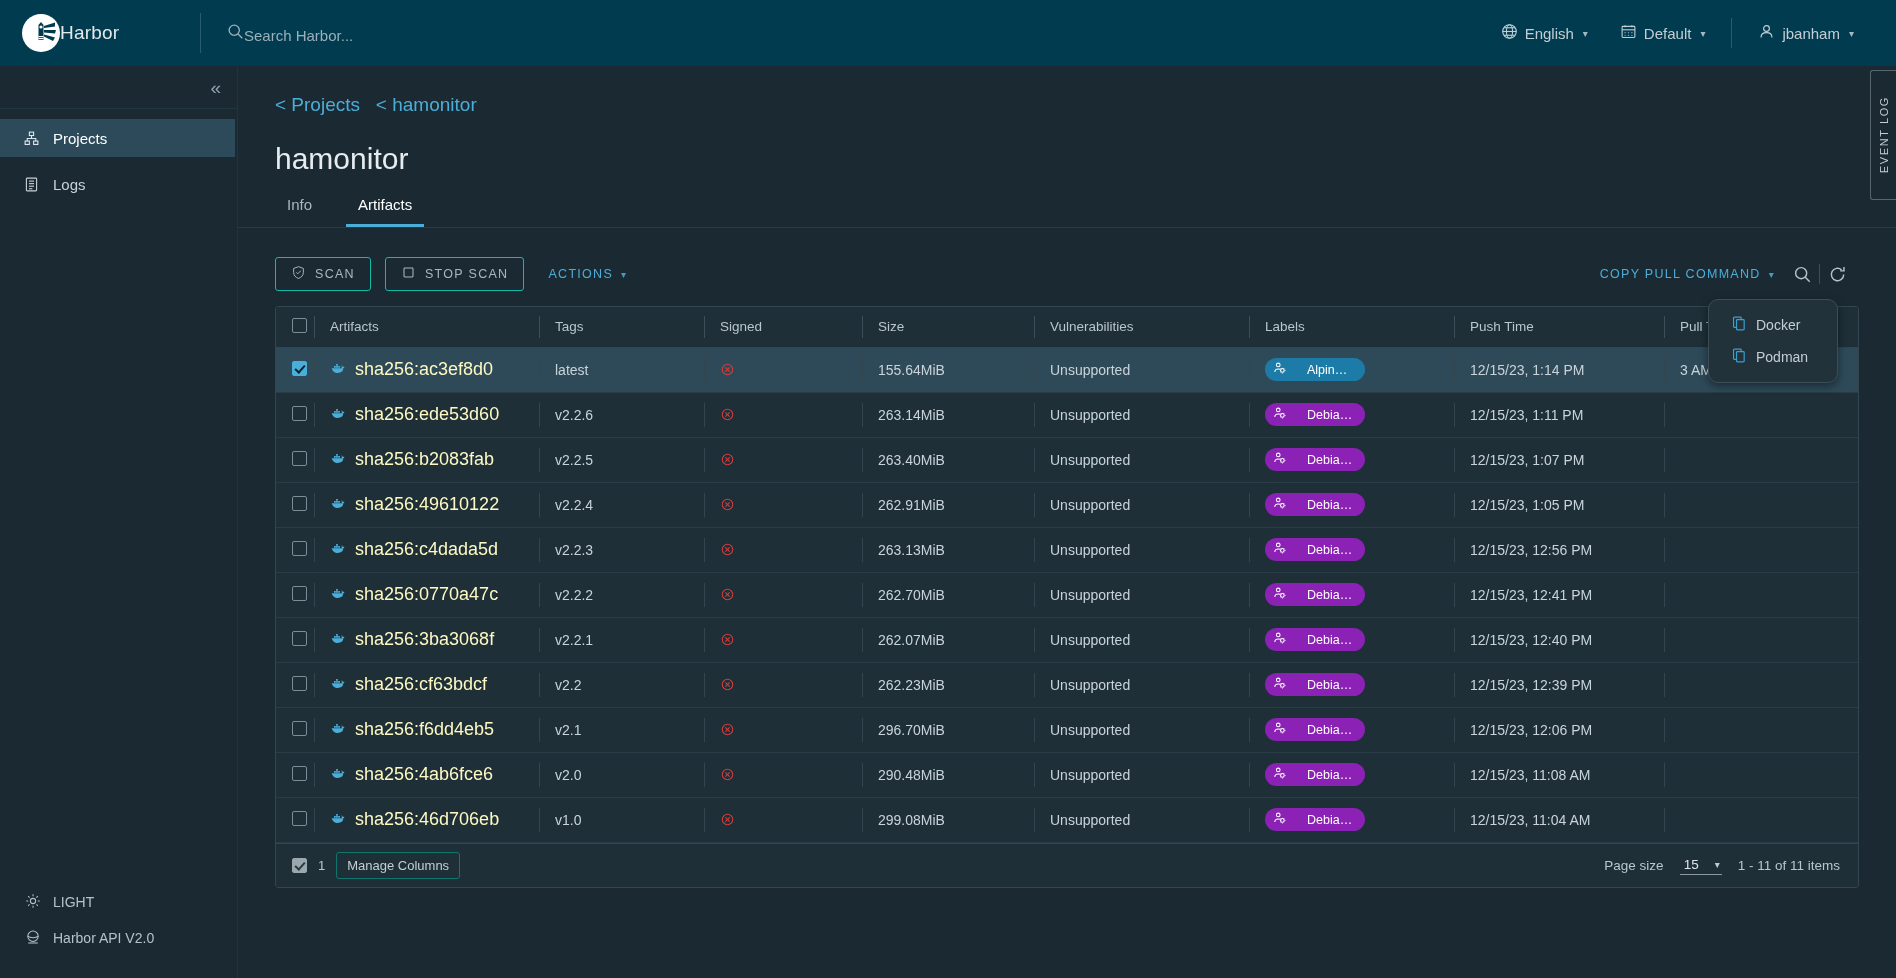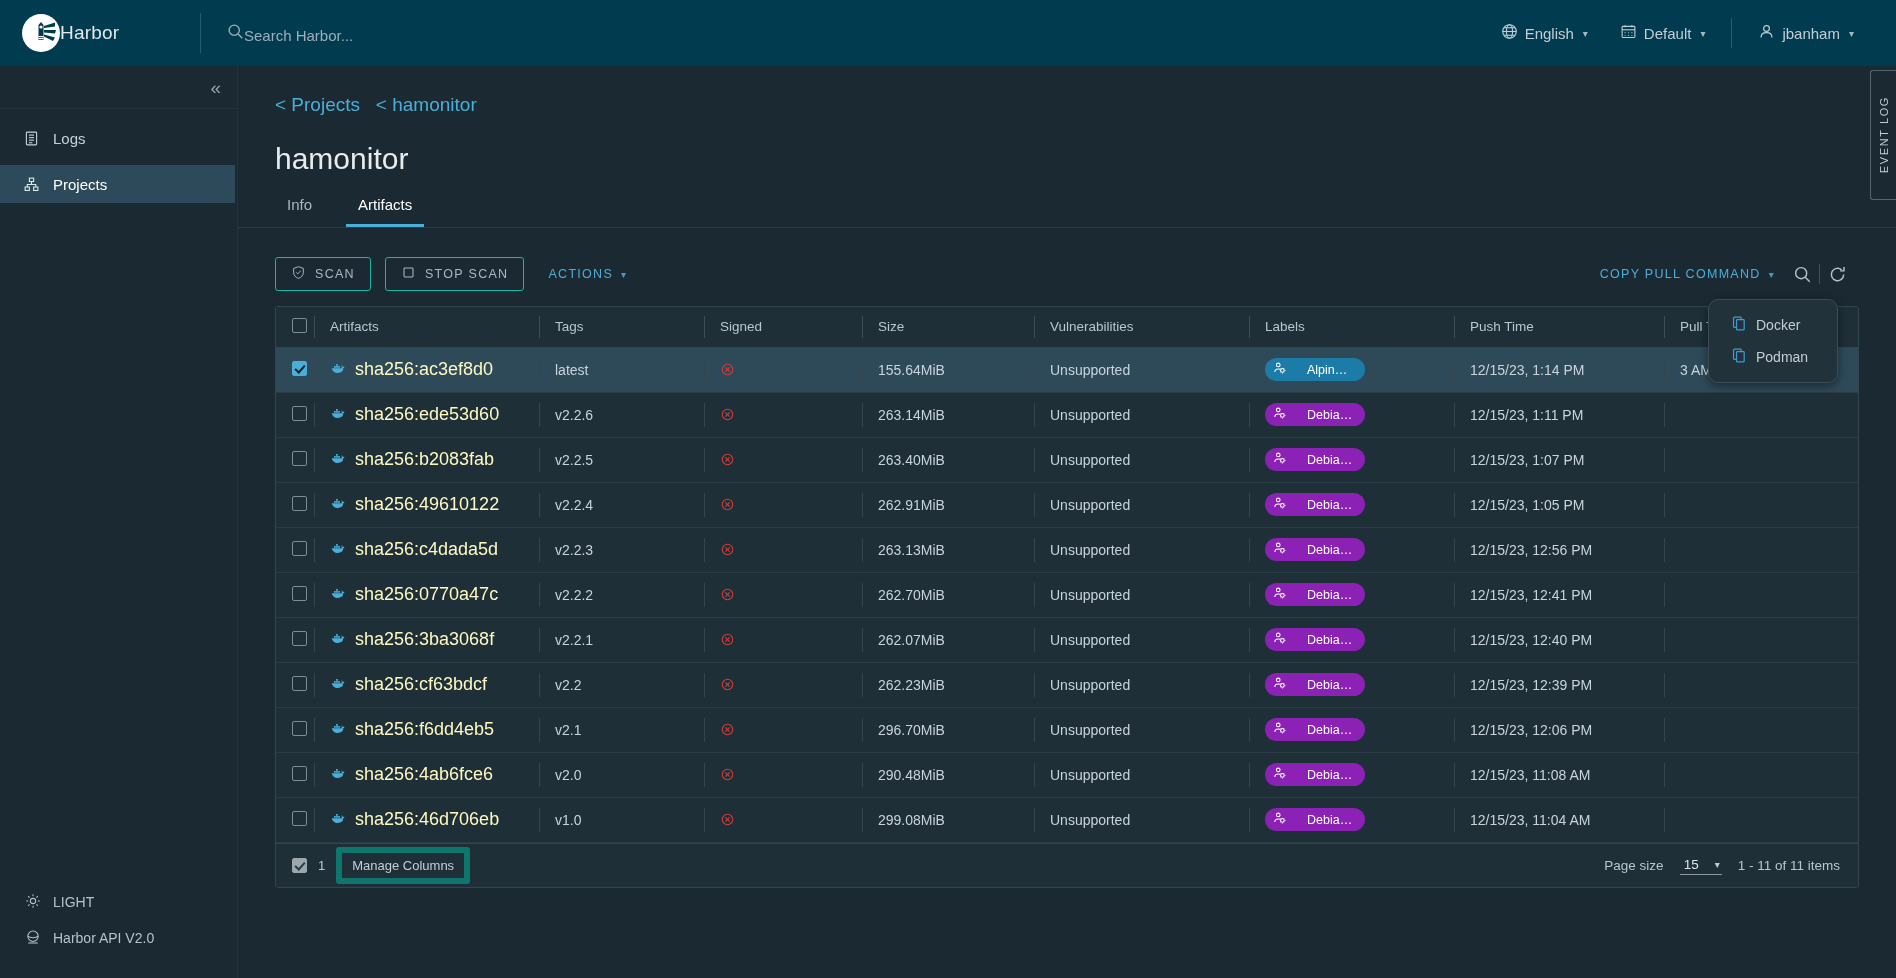"Logs" div.nav-item { order: before "Projects" -> after "Projects" }
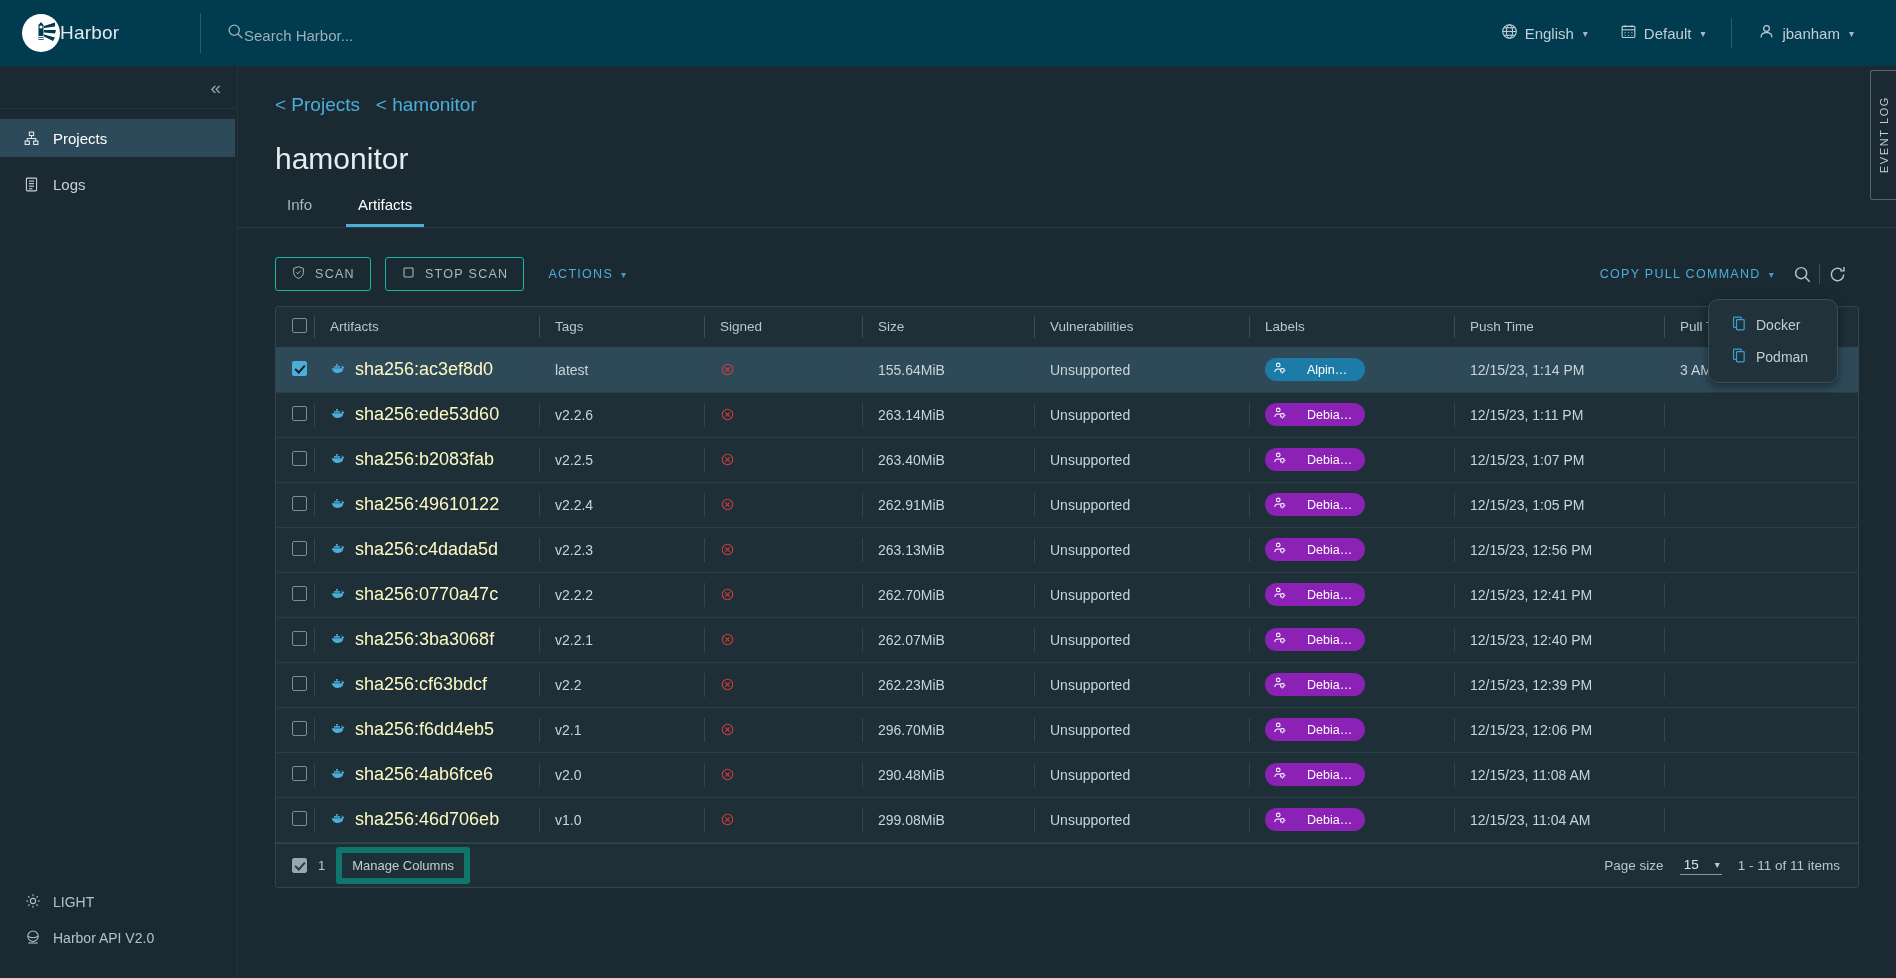"Manage Columns" .manage-btn { border: 6px solid #0f766e -> 1px solid #0f766e }
